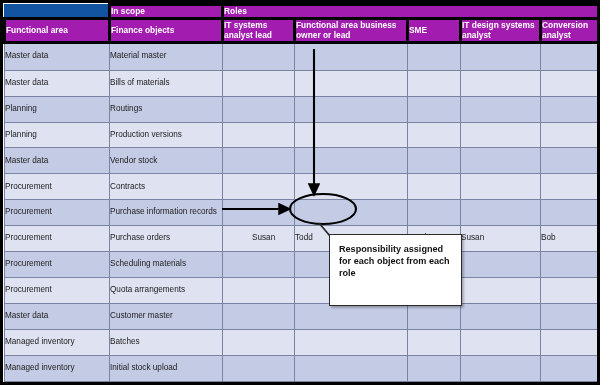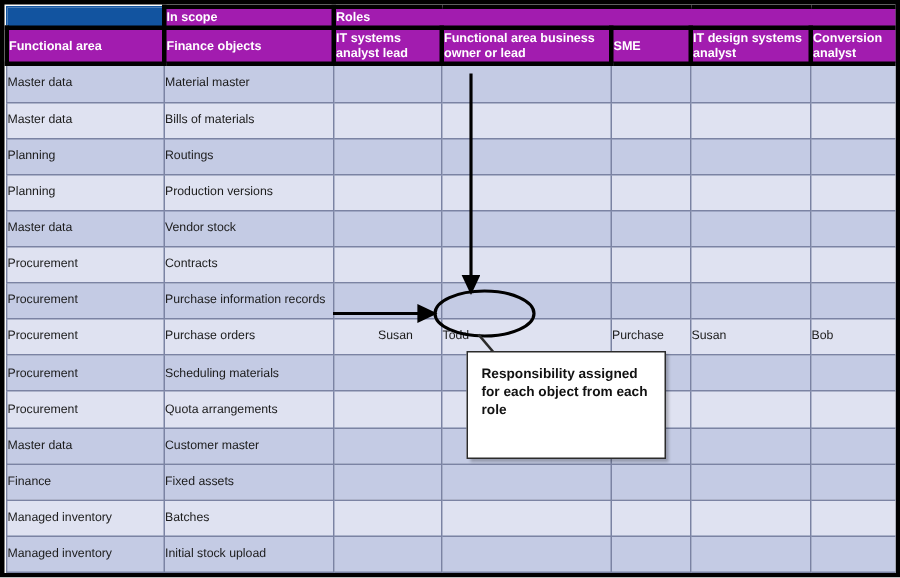"Responsibility assigned for each object" .callout { left: 308px -> 326px }
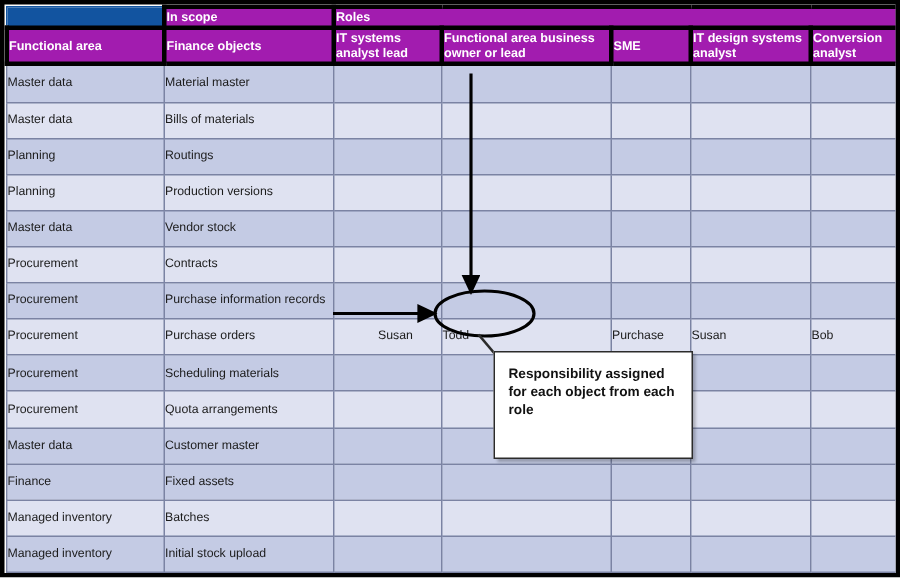"Finance" tr.rA { html: <tr> <td>Finance</td> <td>Fixed assets</td> <td></td> <td></td> <td></td> <td></td> <td></td> </tr> -> none }
